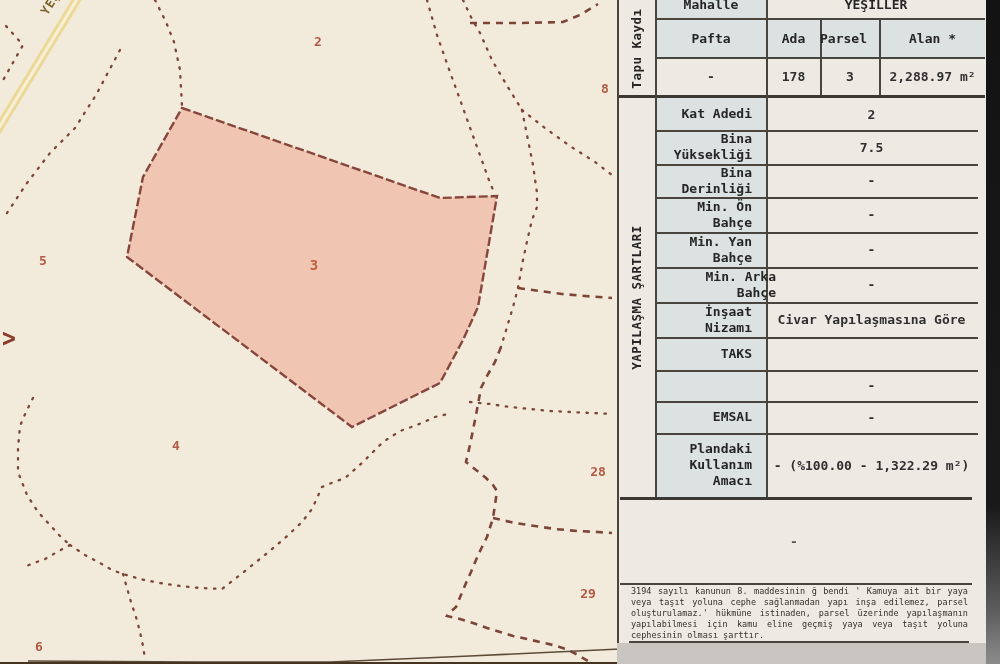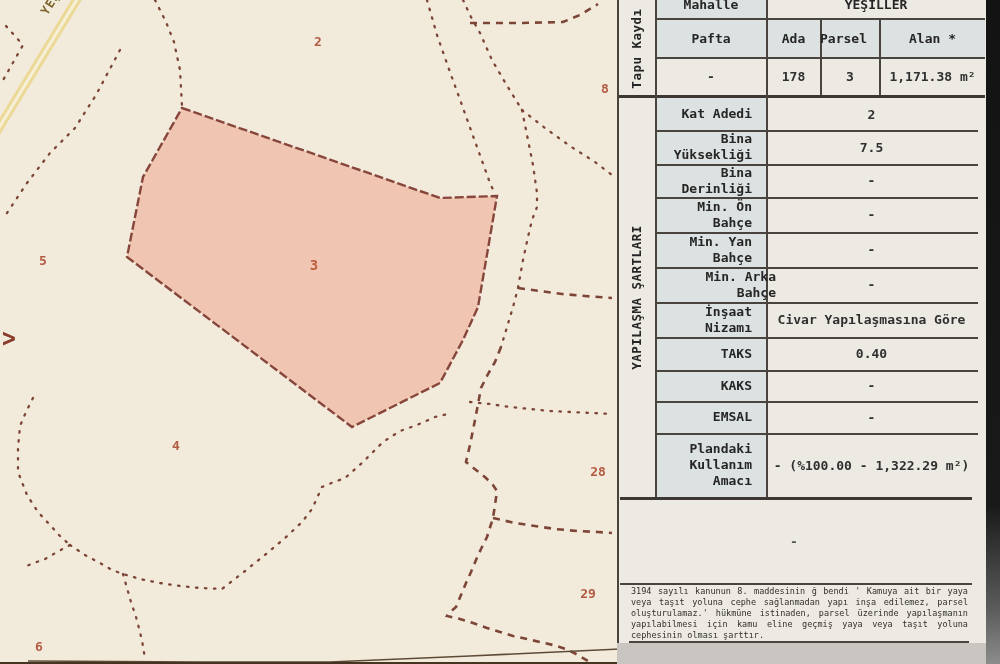"1,171.38 m²" div.vcell { text: 1,171.38 -> 2,288.97 }
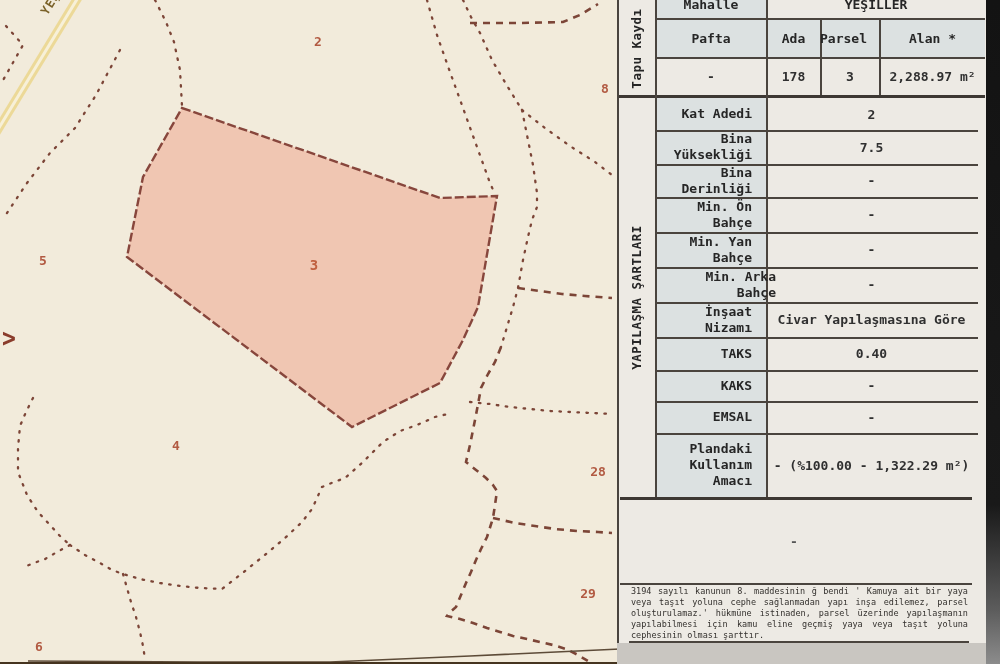"0.40" div.vcell { html: <div>0.40</div> -> none }
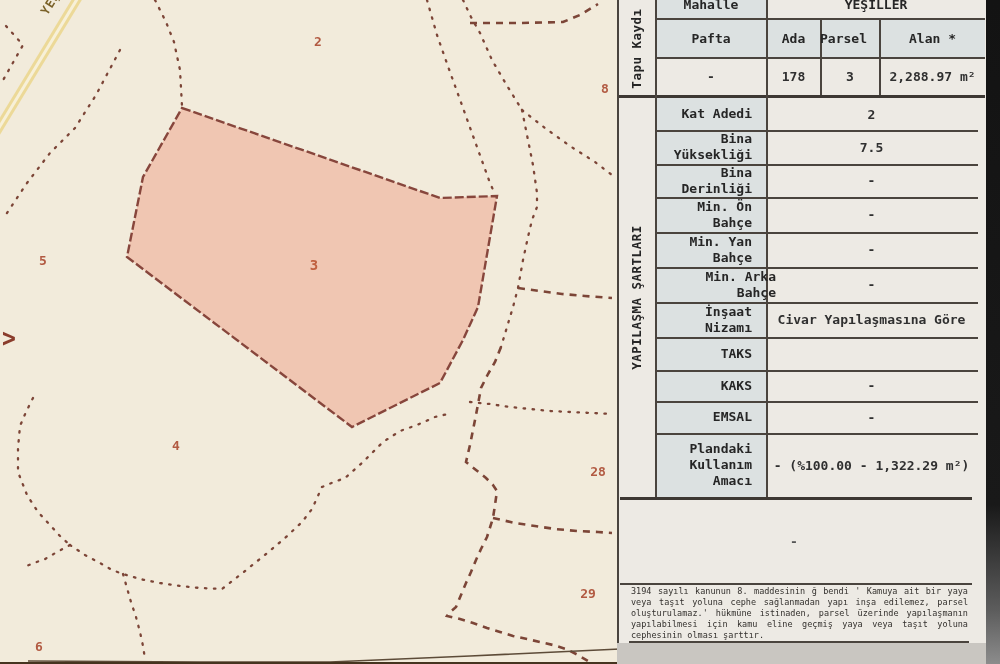"KAKS" div.lcell { html: <div>KAKS</div> -> none }
